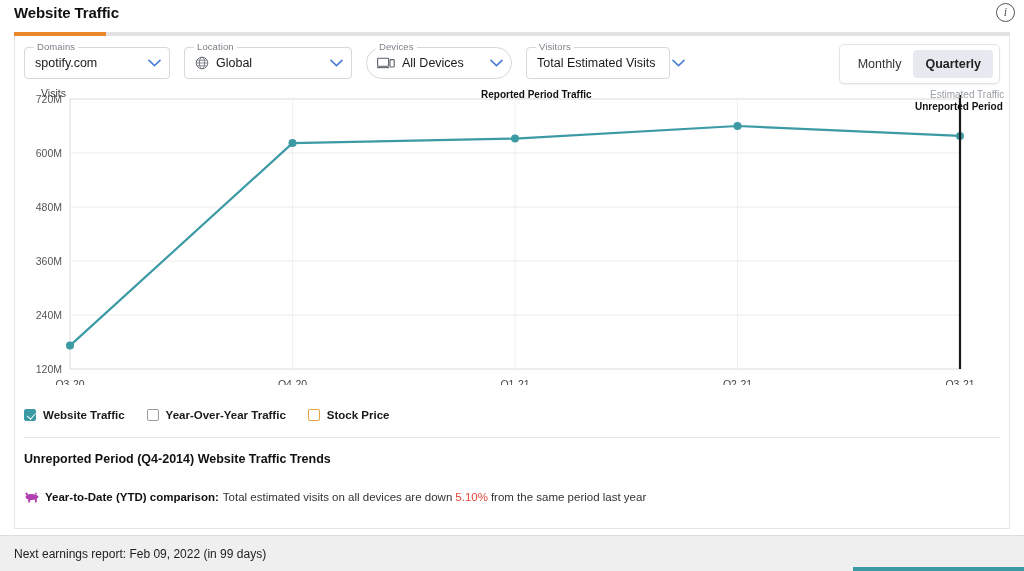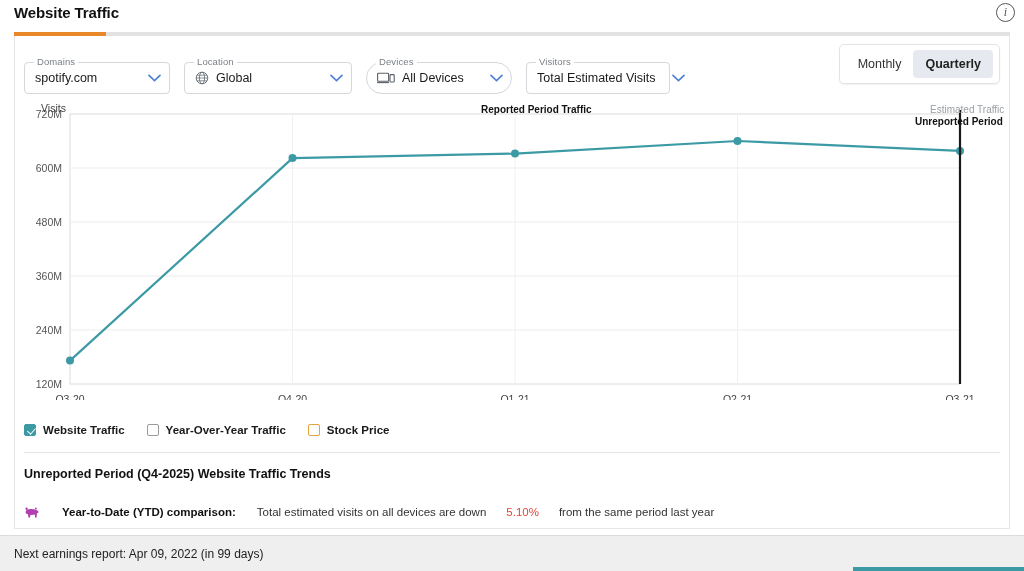"Domains" .field { margin-top: 15px -> none }
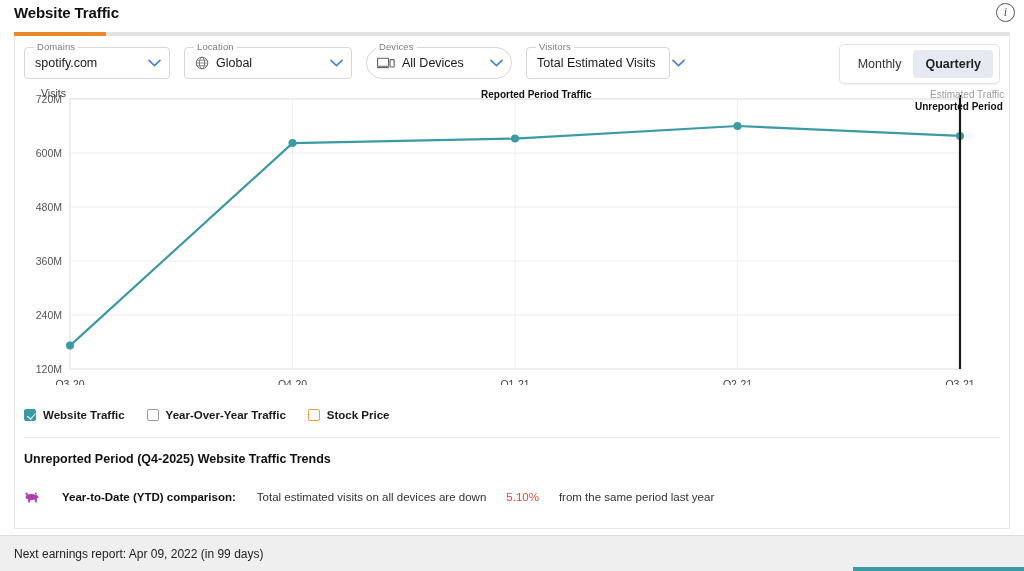"Unreported Period (Q4-2025) Website" div.trends-title { text: Q4-2025 -> Q4-2014 }
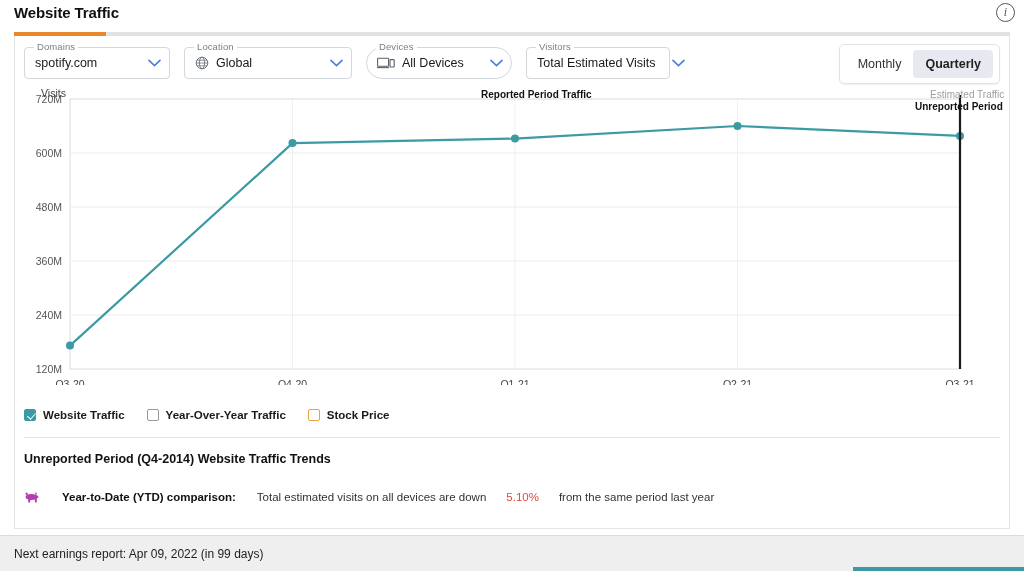"Year-to-Date (YTD) comparison:" .trends-row { gap: 17px -> 0 }
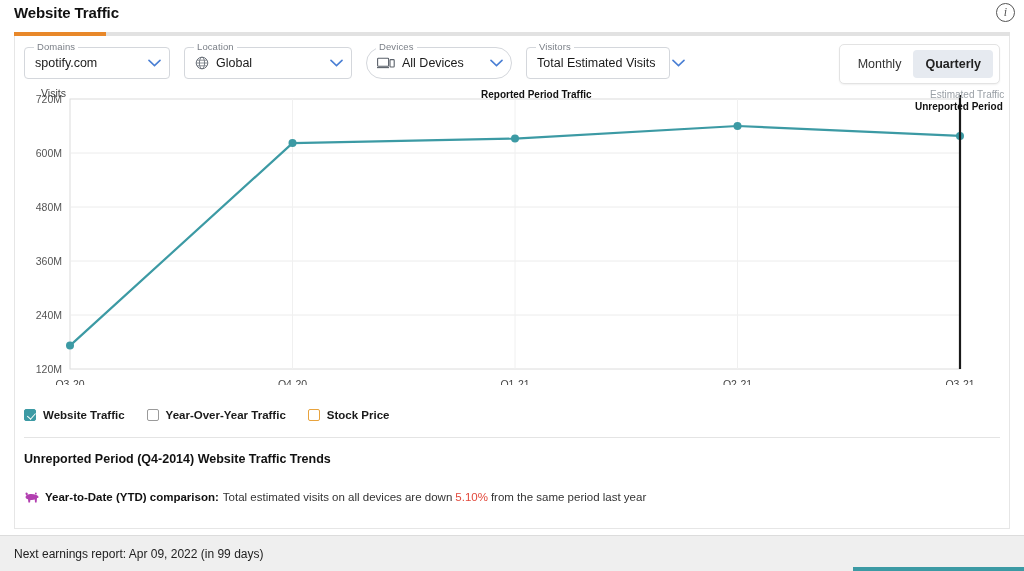"Next earnings report: Apr 09," span.footer-text { text: Apr -> Feb }
